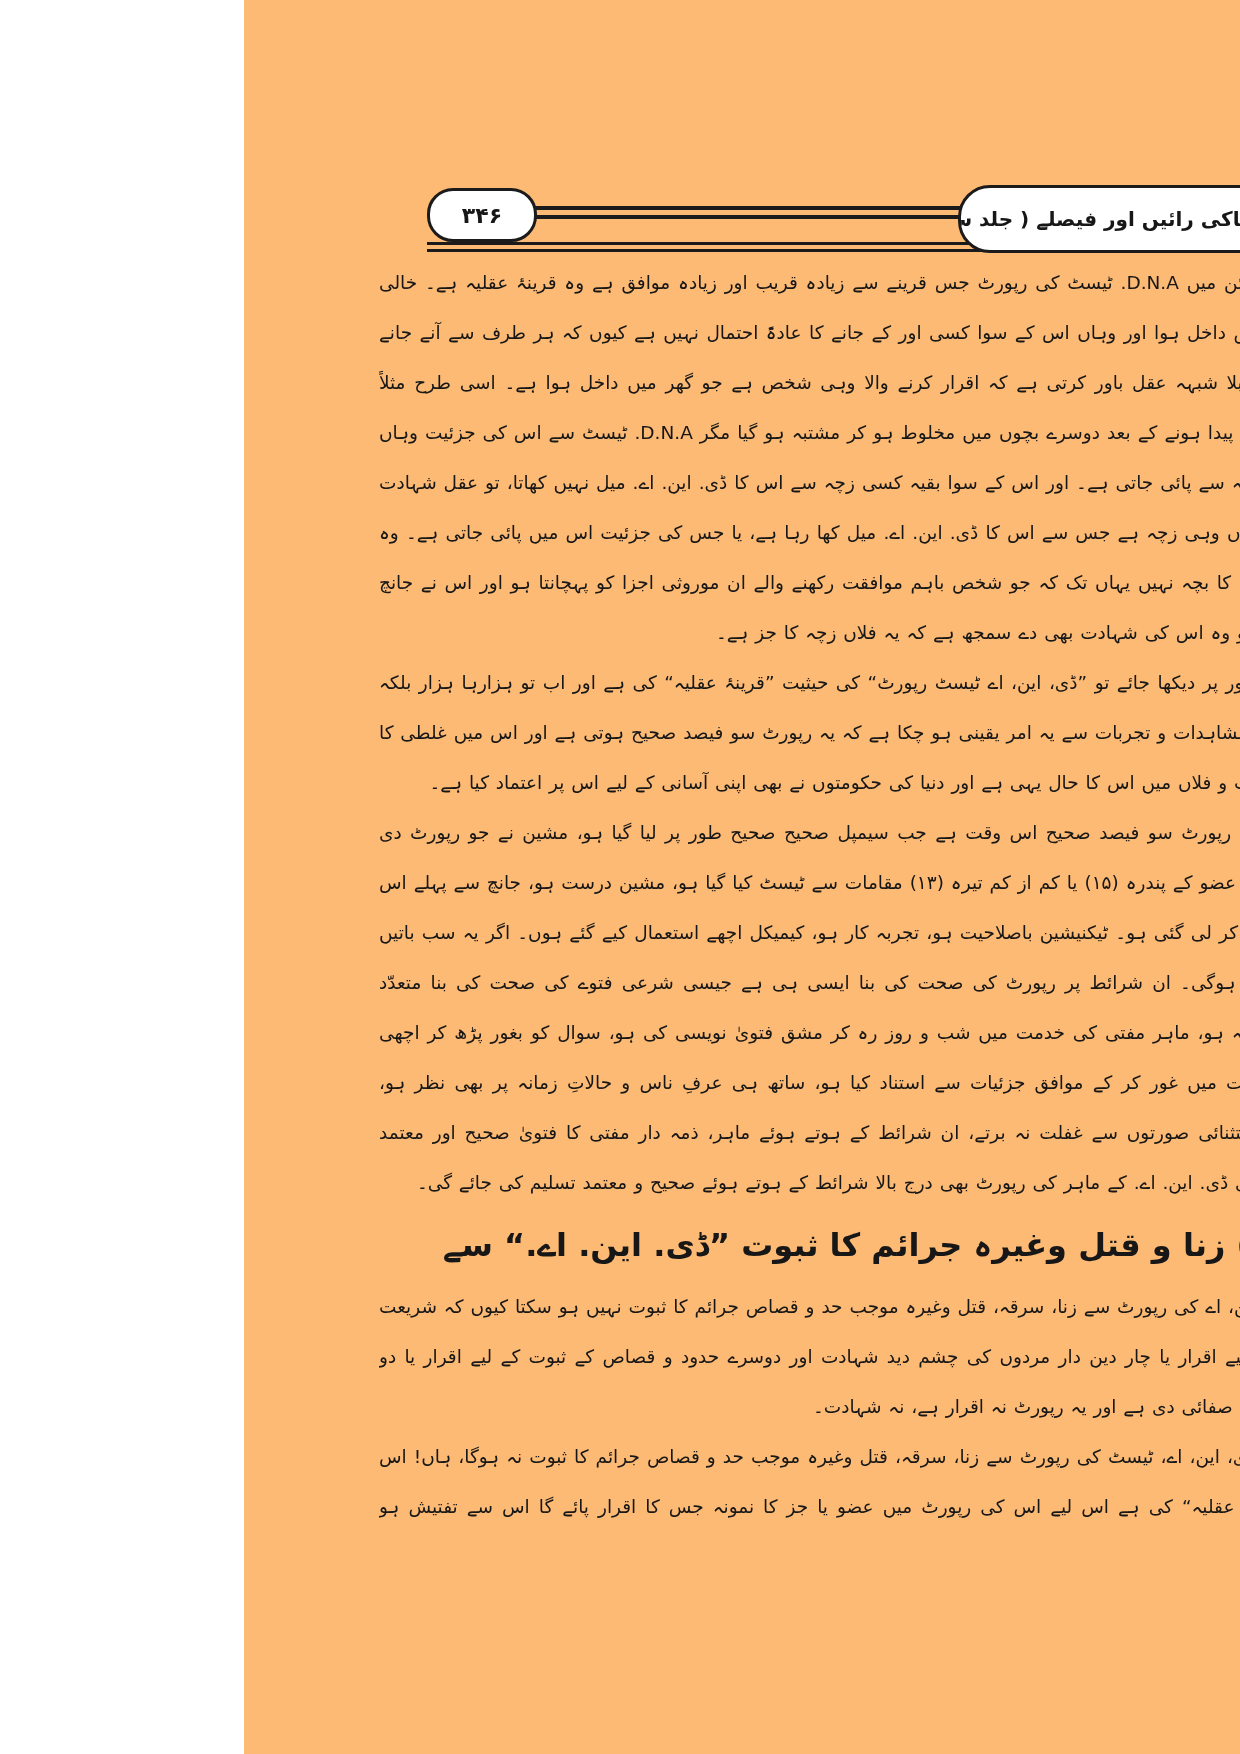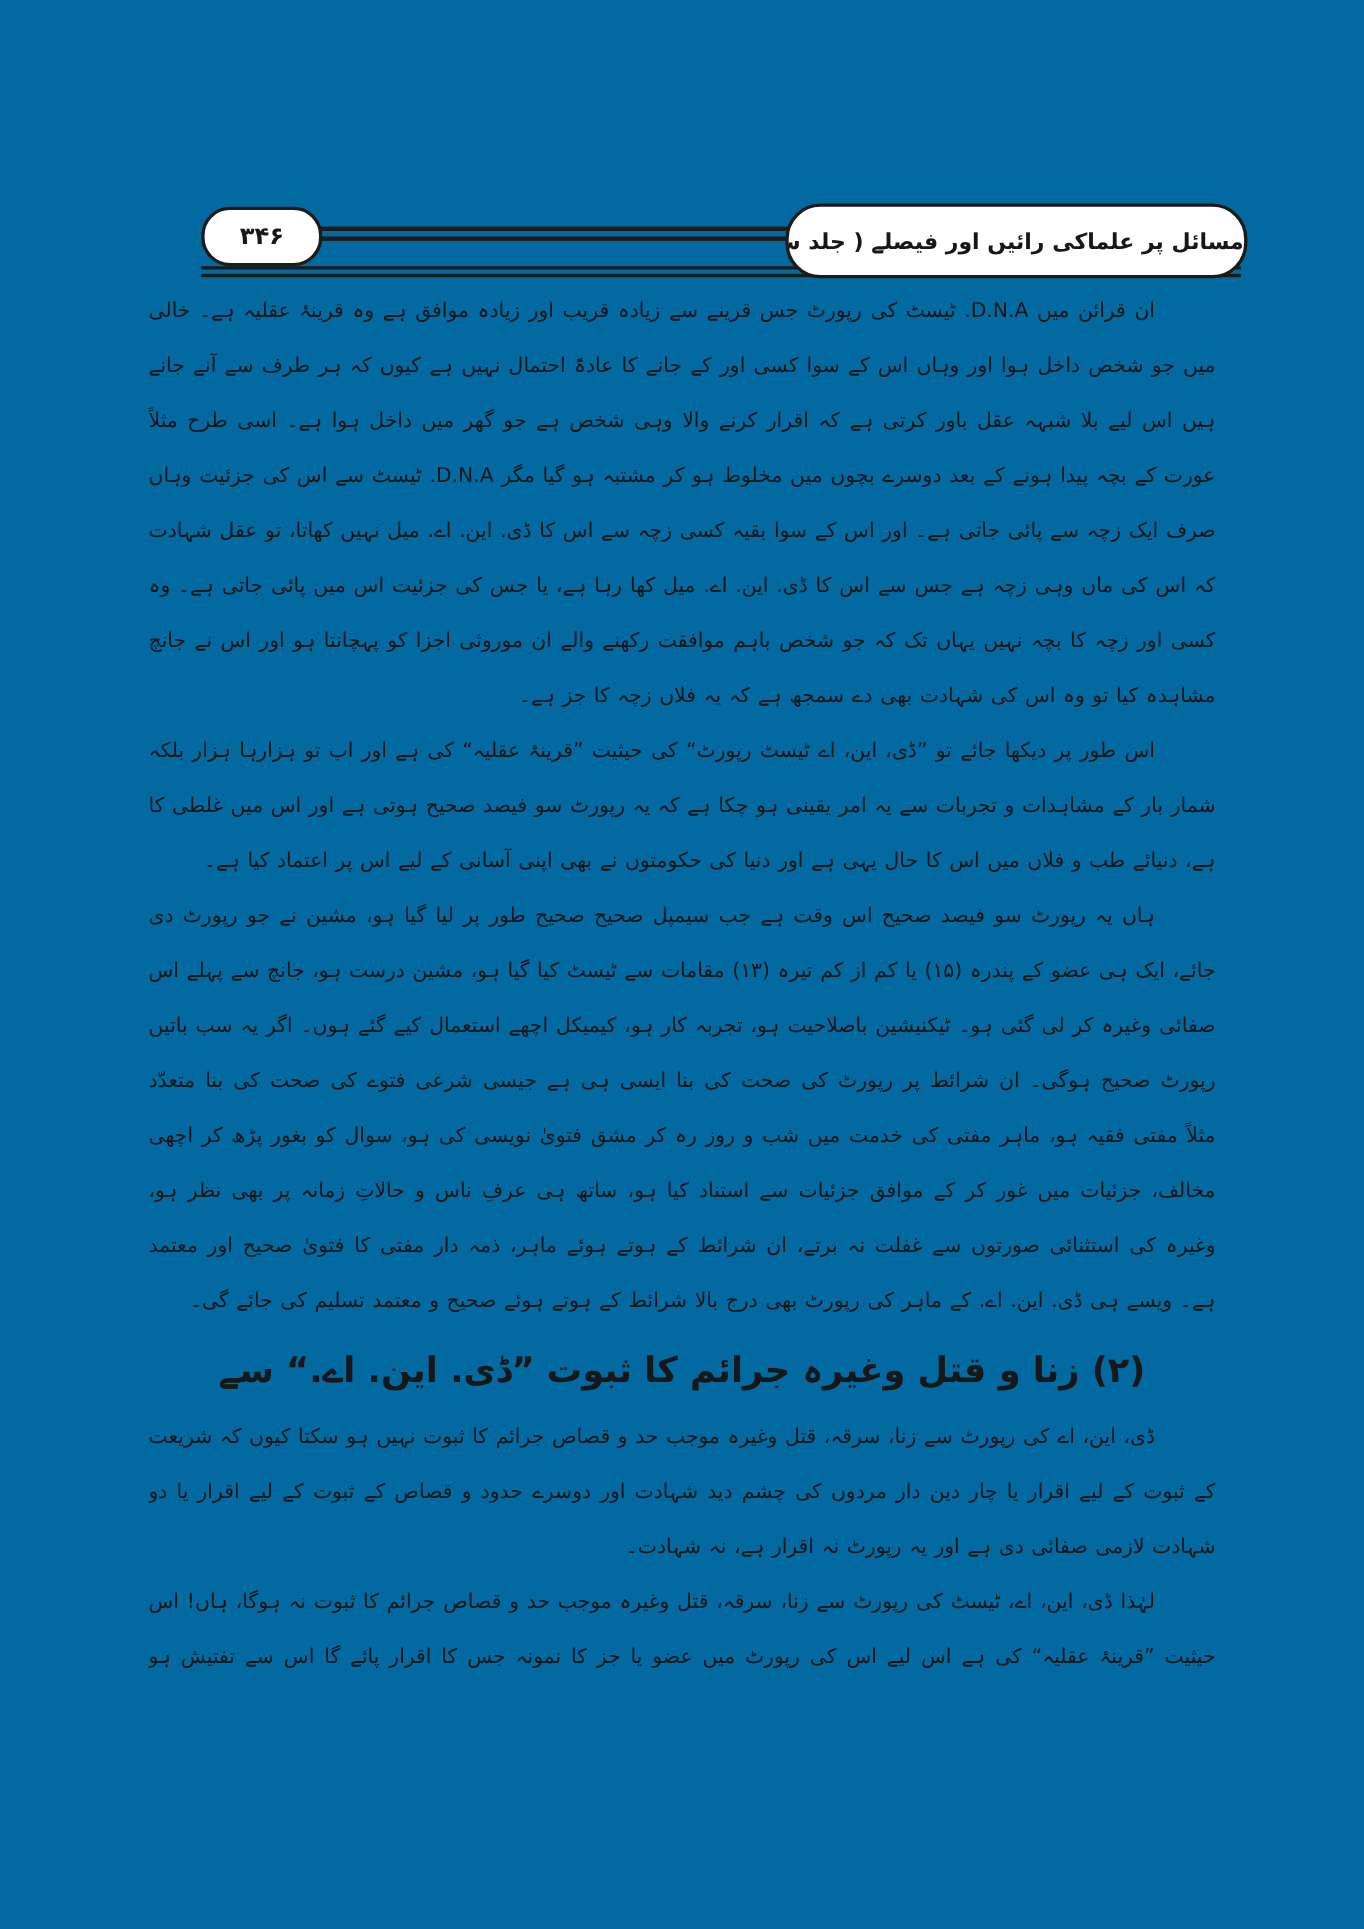"۳۴۶" .sheet { background: #0369a1 -> #fdba74; width: 1240px -> 996px }
